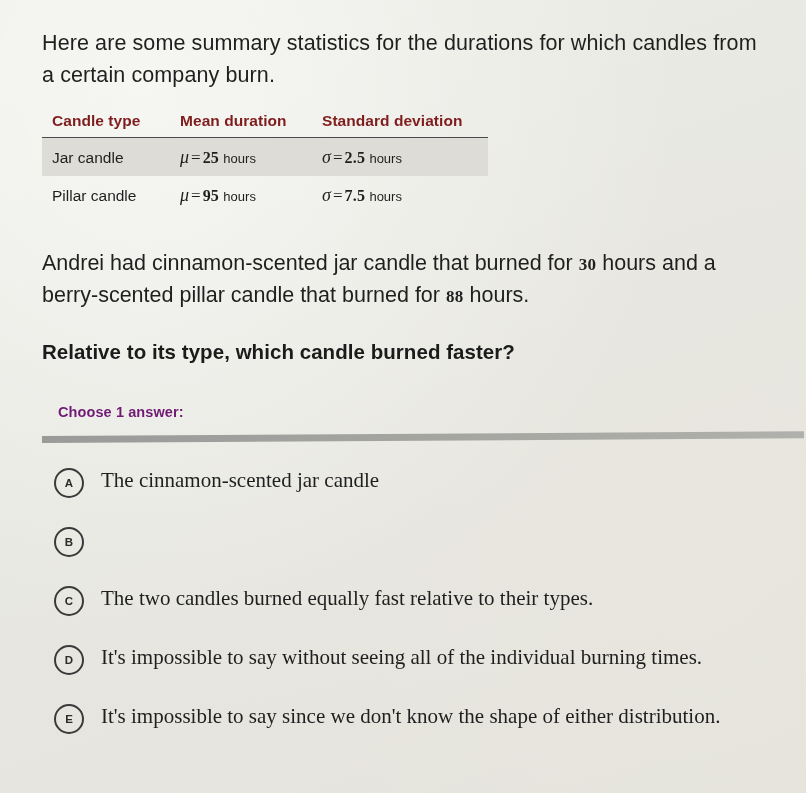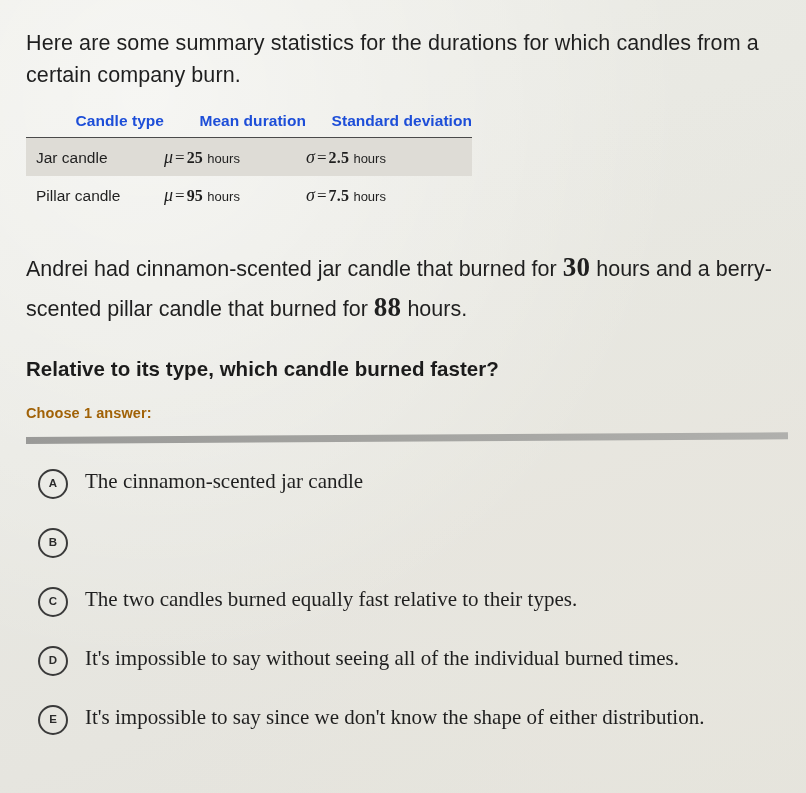"Here are some summary statistics" .content { padding: 0 26px -> 0 42px }
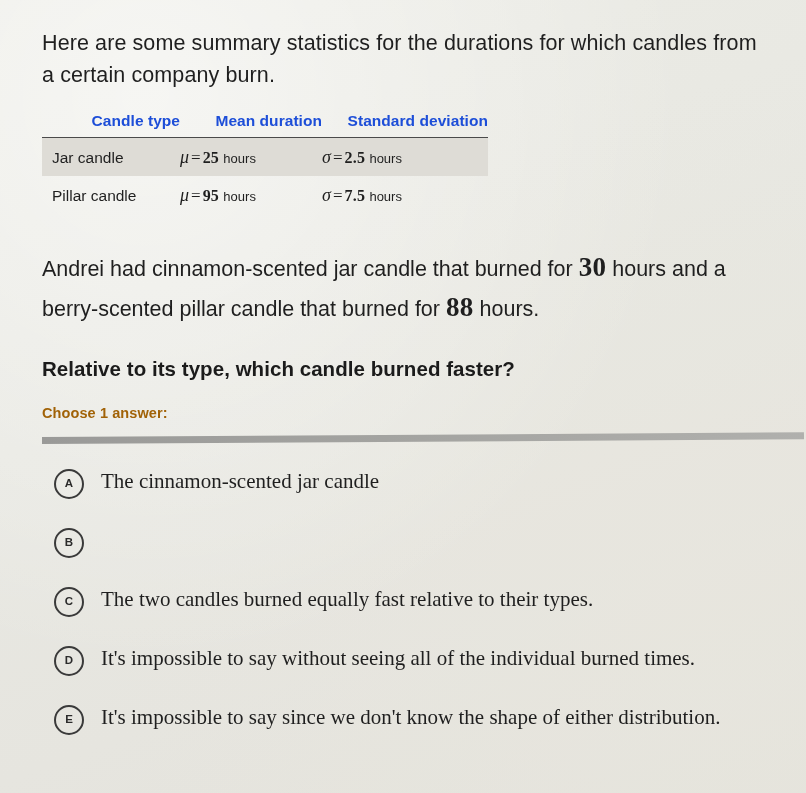"Candle type" table.summary th { color: #1d4ed8 -> #7f1d1d; text-align: right -> left }
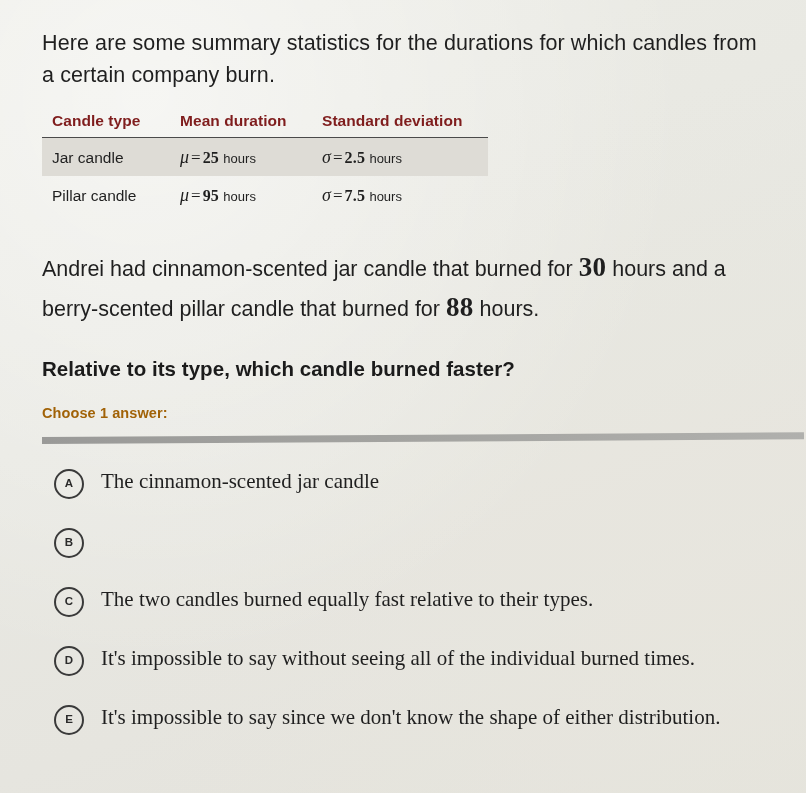"30" .scenario .n { font-size: 27px -> 17px }
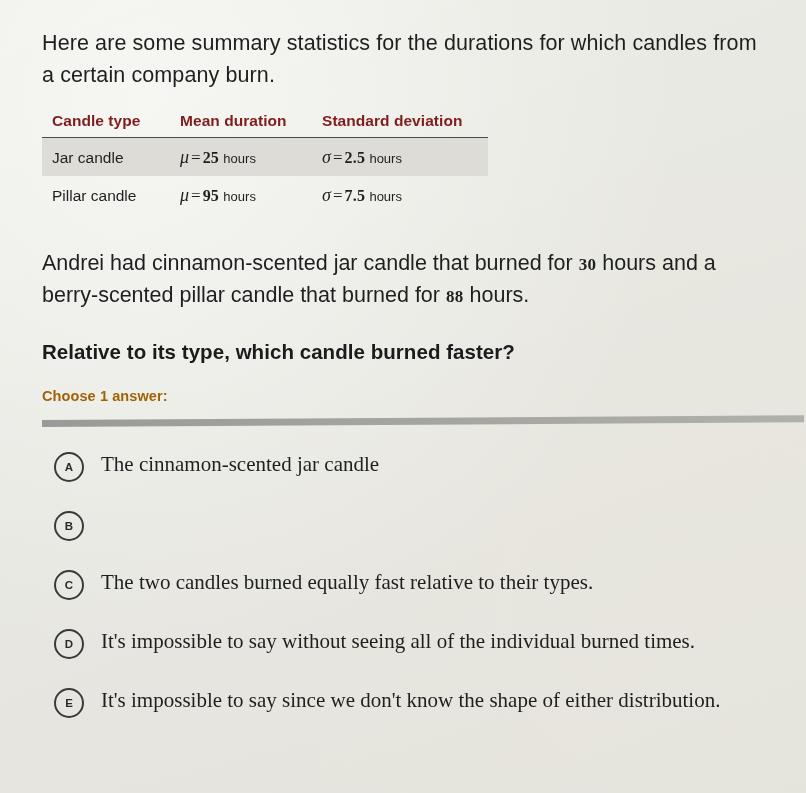"Choose 1 answer:" .choose-label { color: #a16207 -> #701a75; margin: 0 -> 16px }
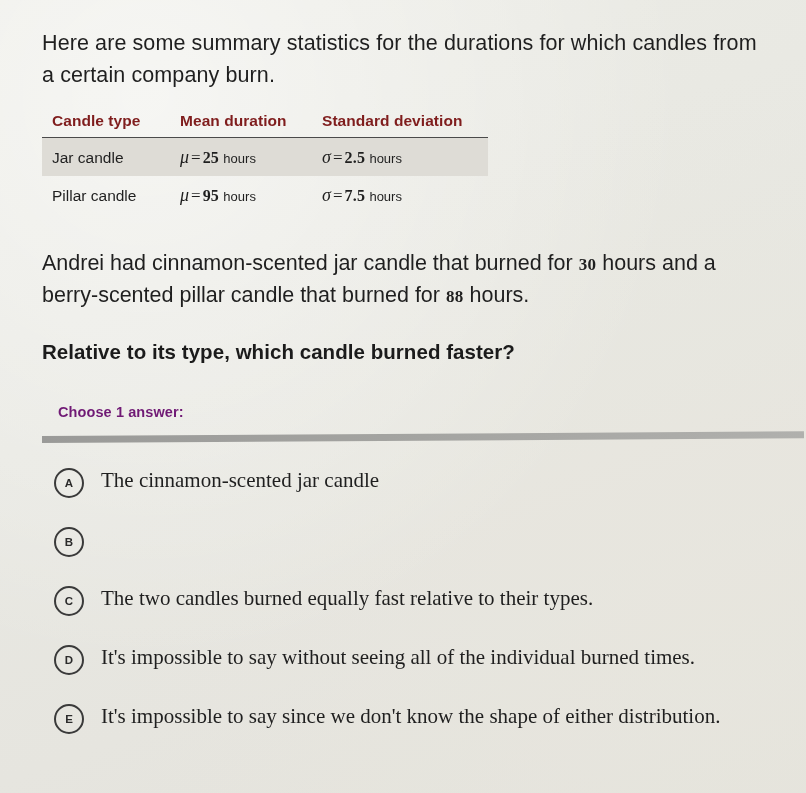"It's impossible to say without" span.choice-text { text: burned -> burning }
